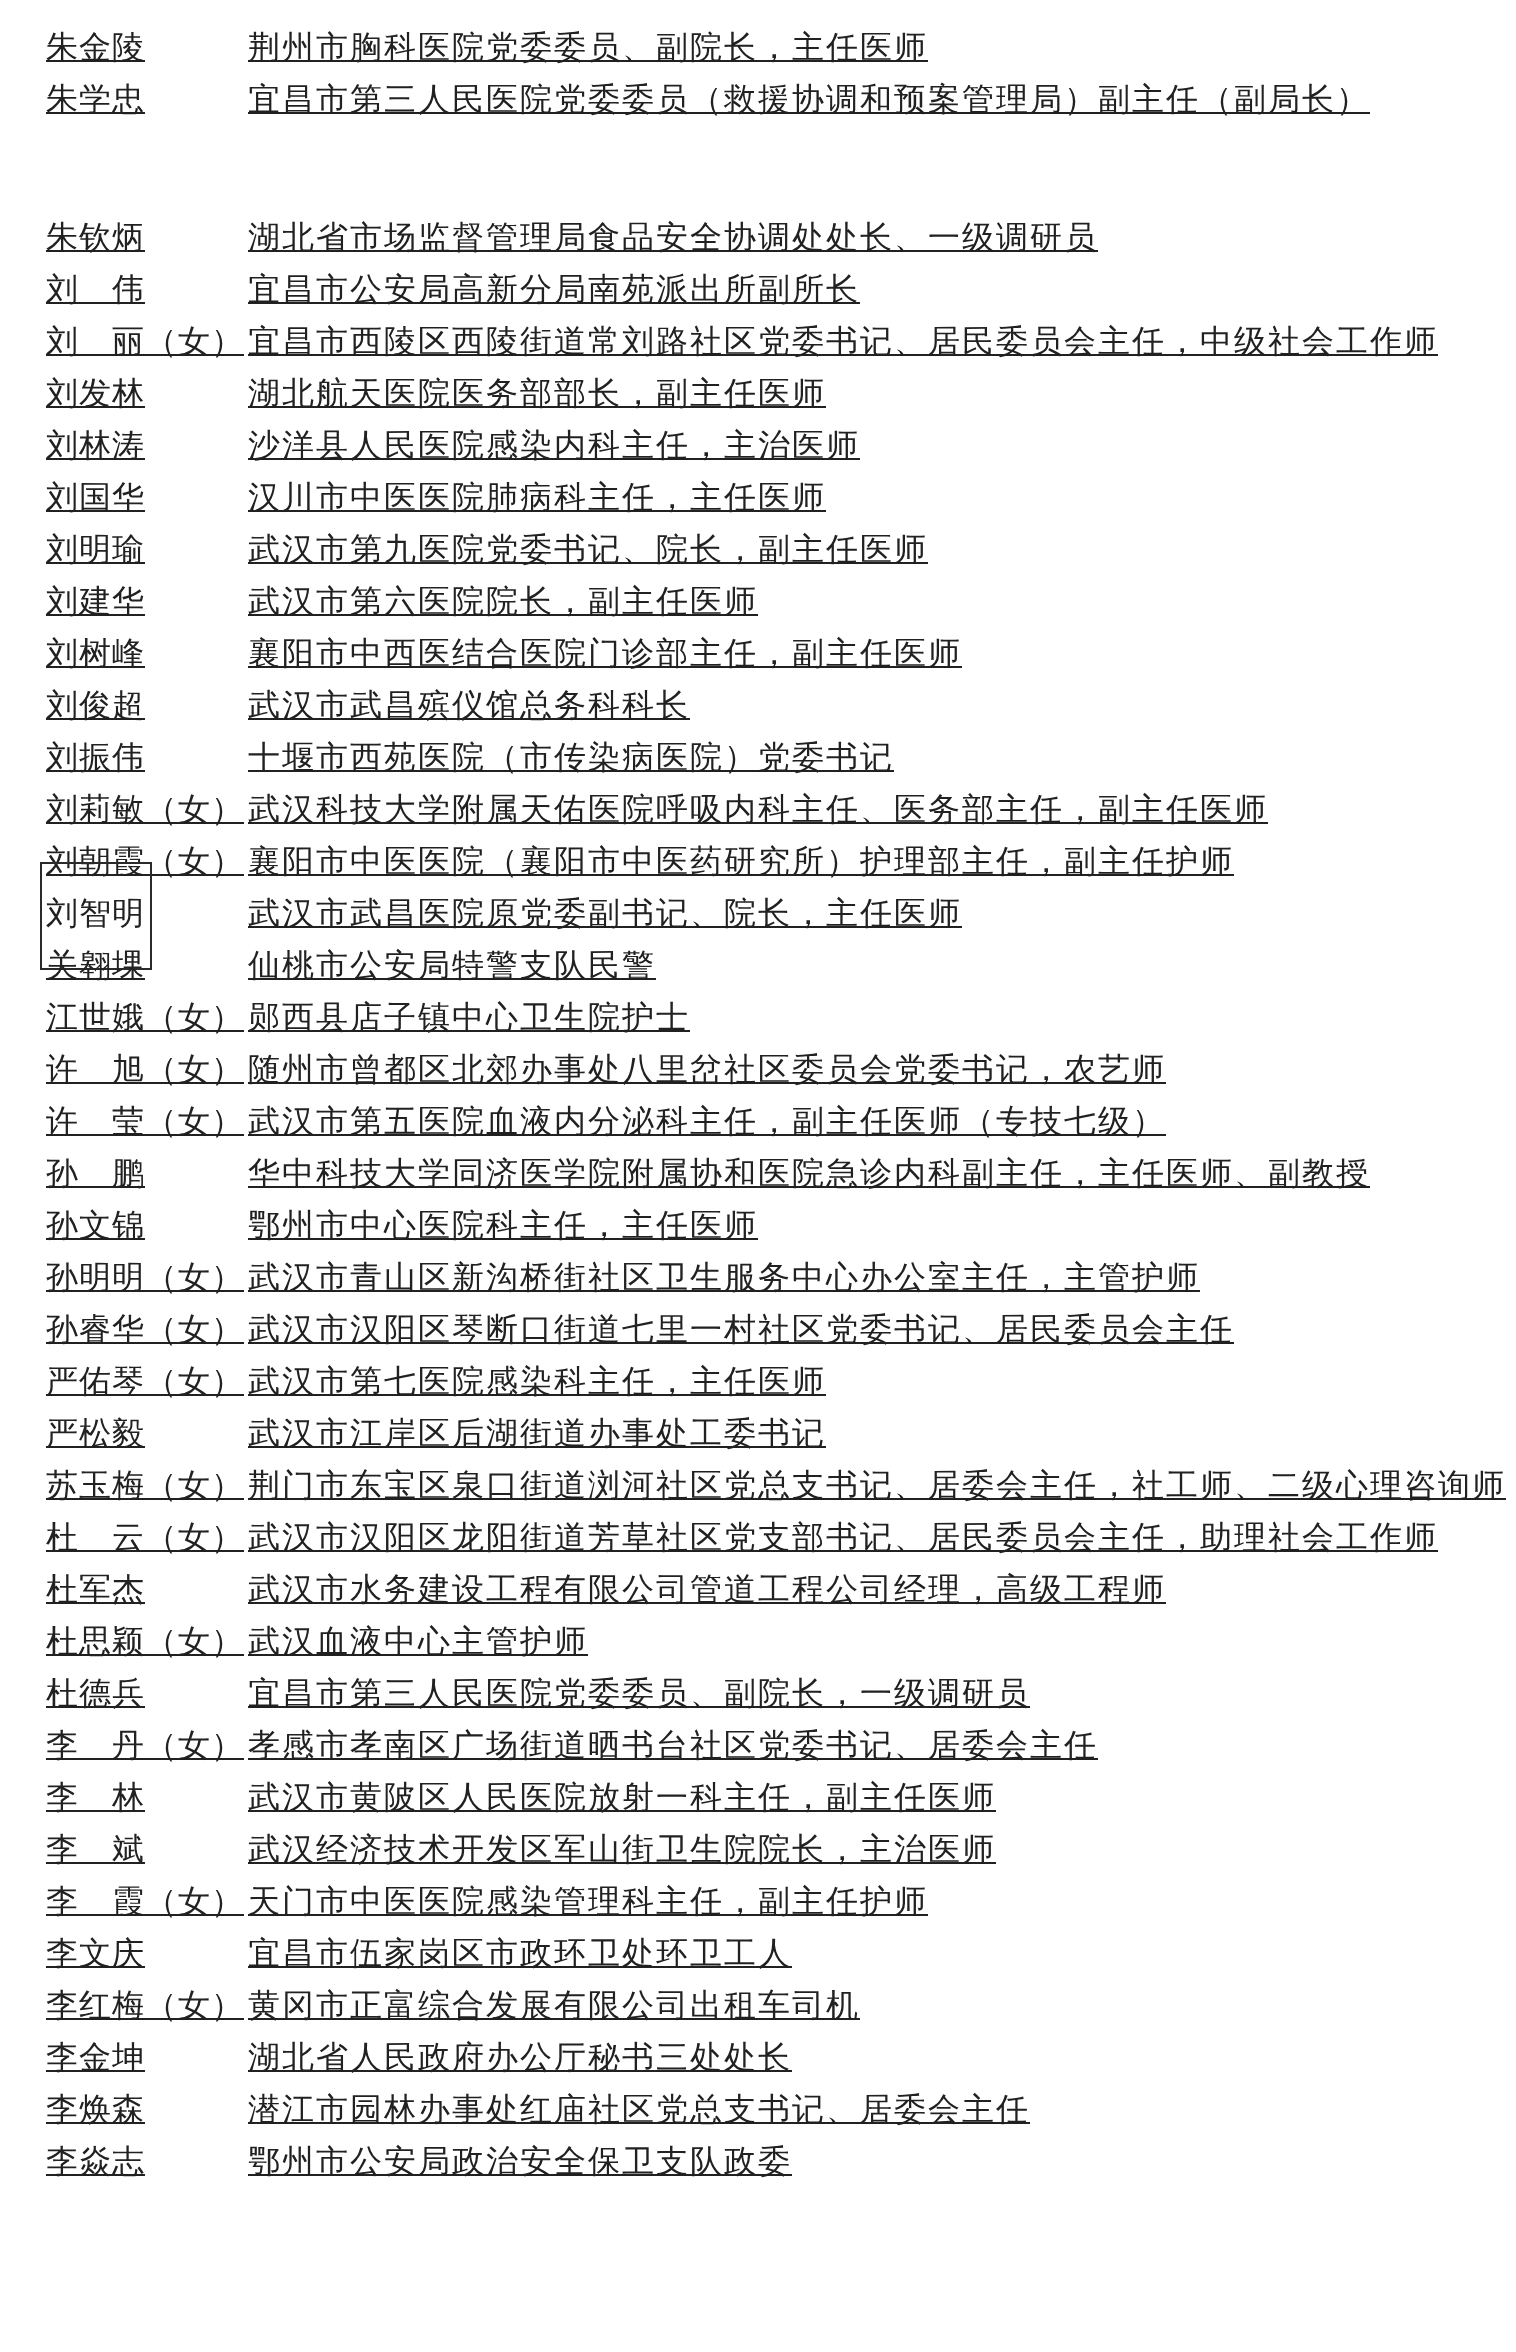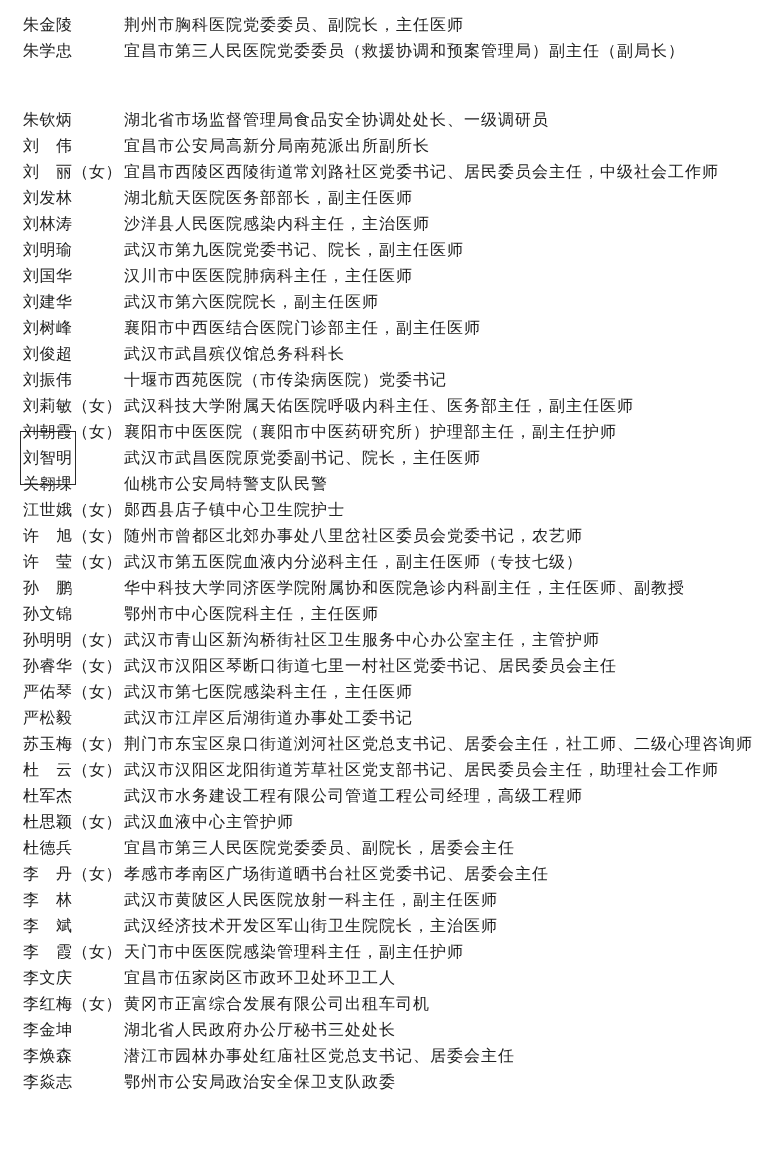"朱金陵" .page { text-decoration: none -> underline }
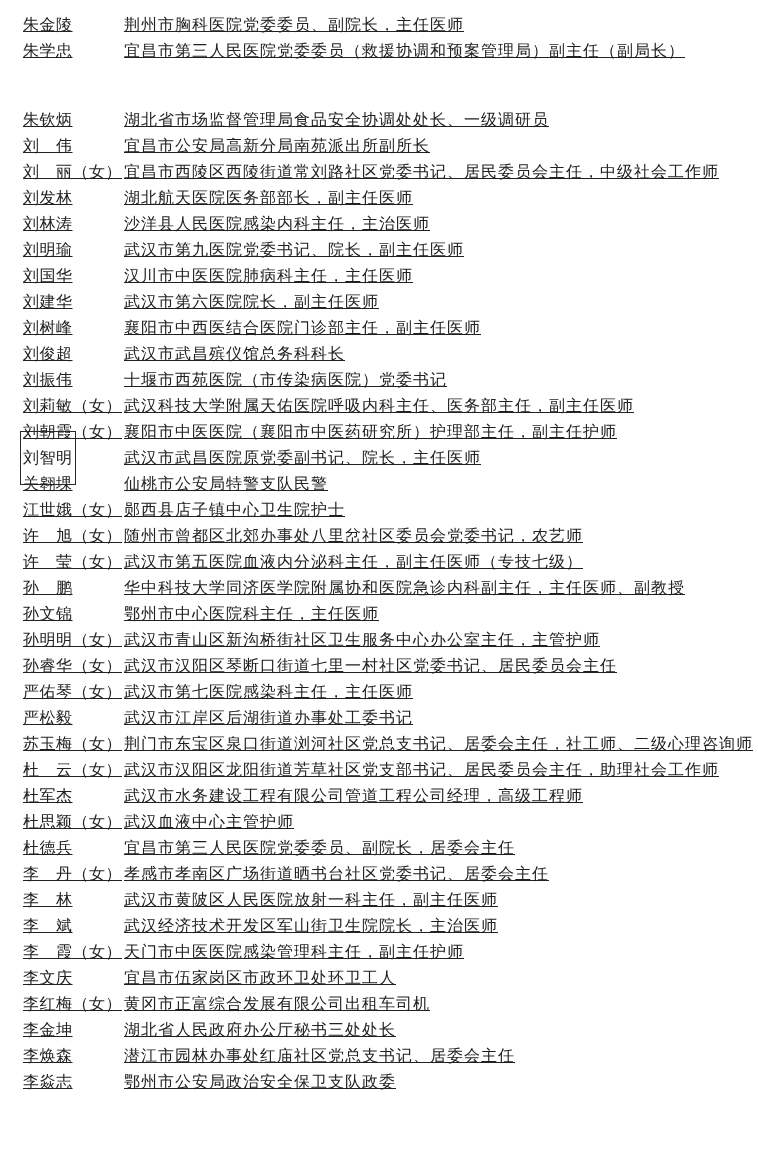"刘明瑜" div.row { order: before "刘国华" -> after "刘国华" }
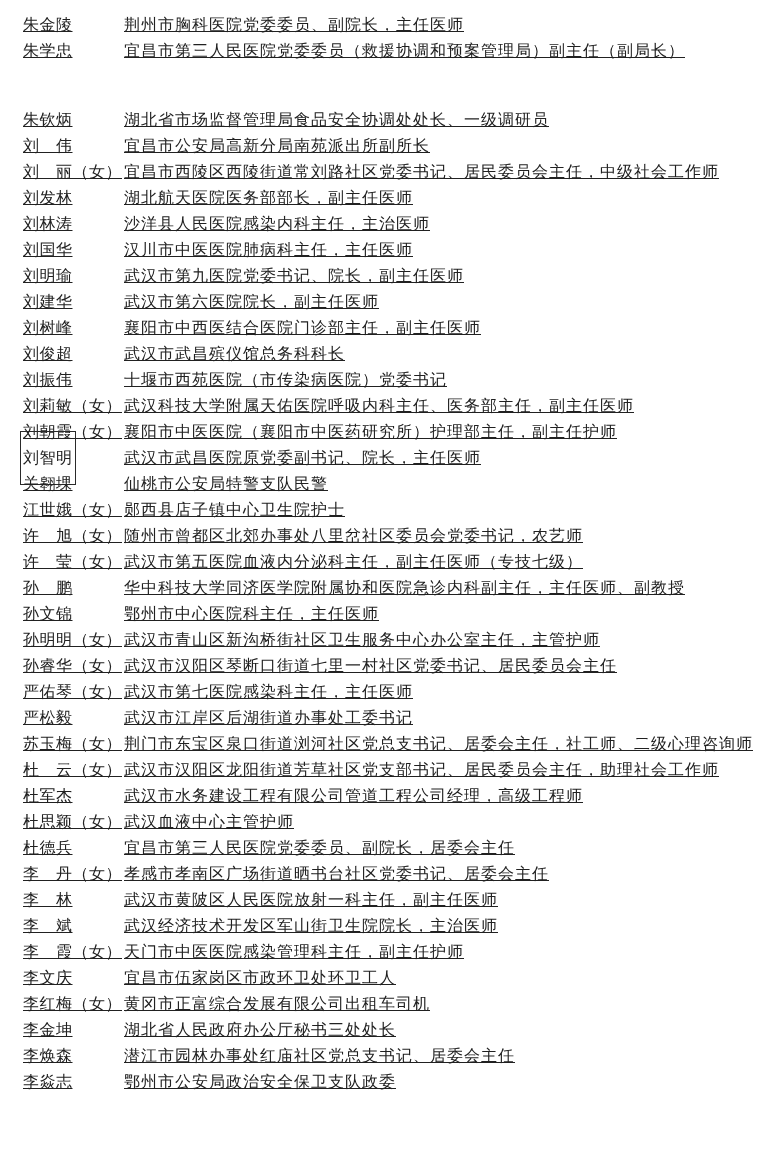"宜昌市第三人民医院党委委员、副院长，居委会主任" span.desc { text: 居委会主任 -> 一级调研员 }
